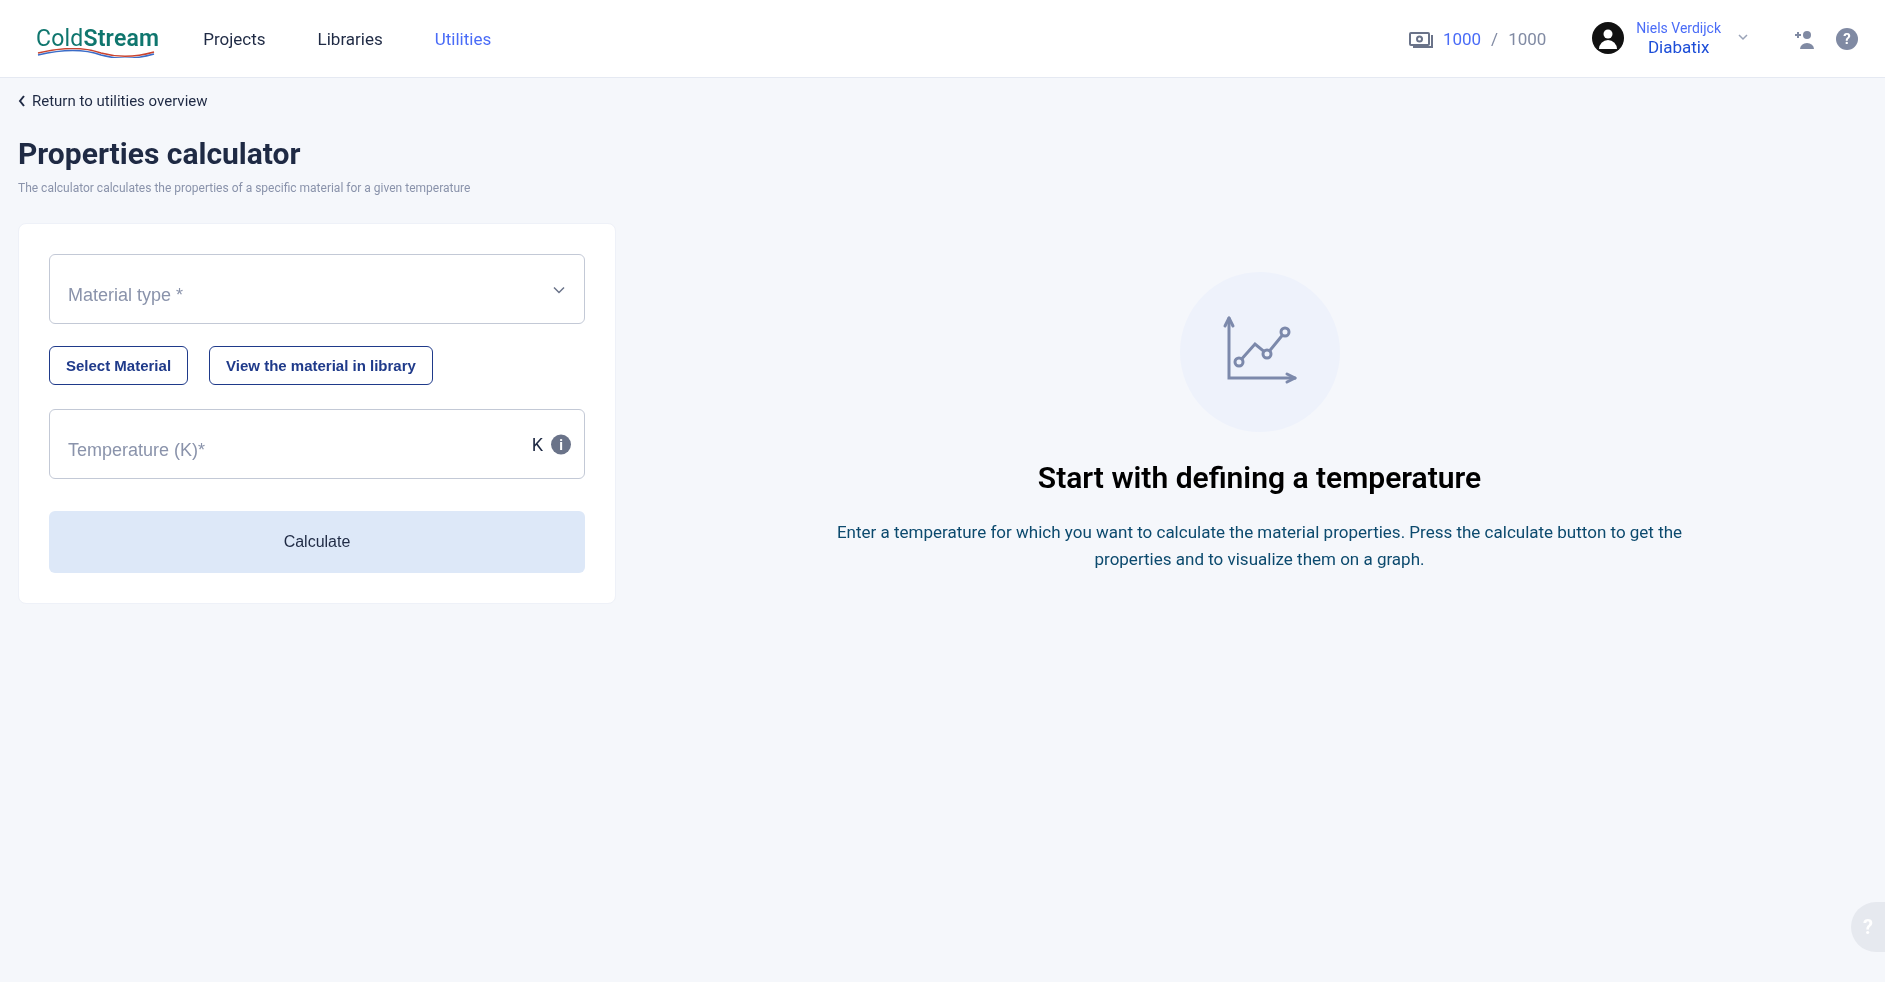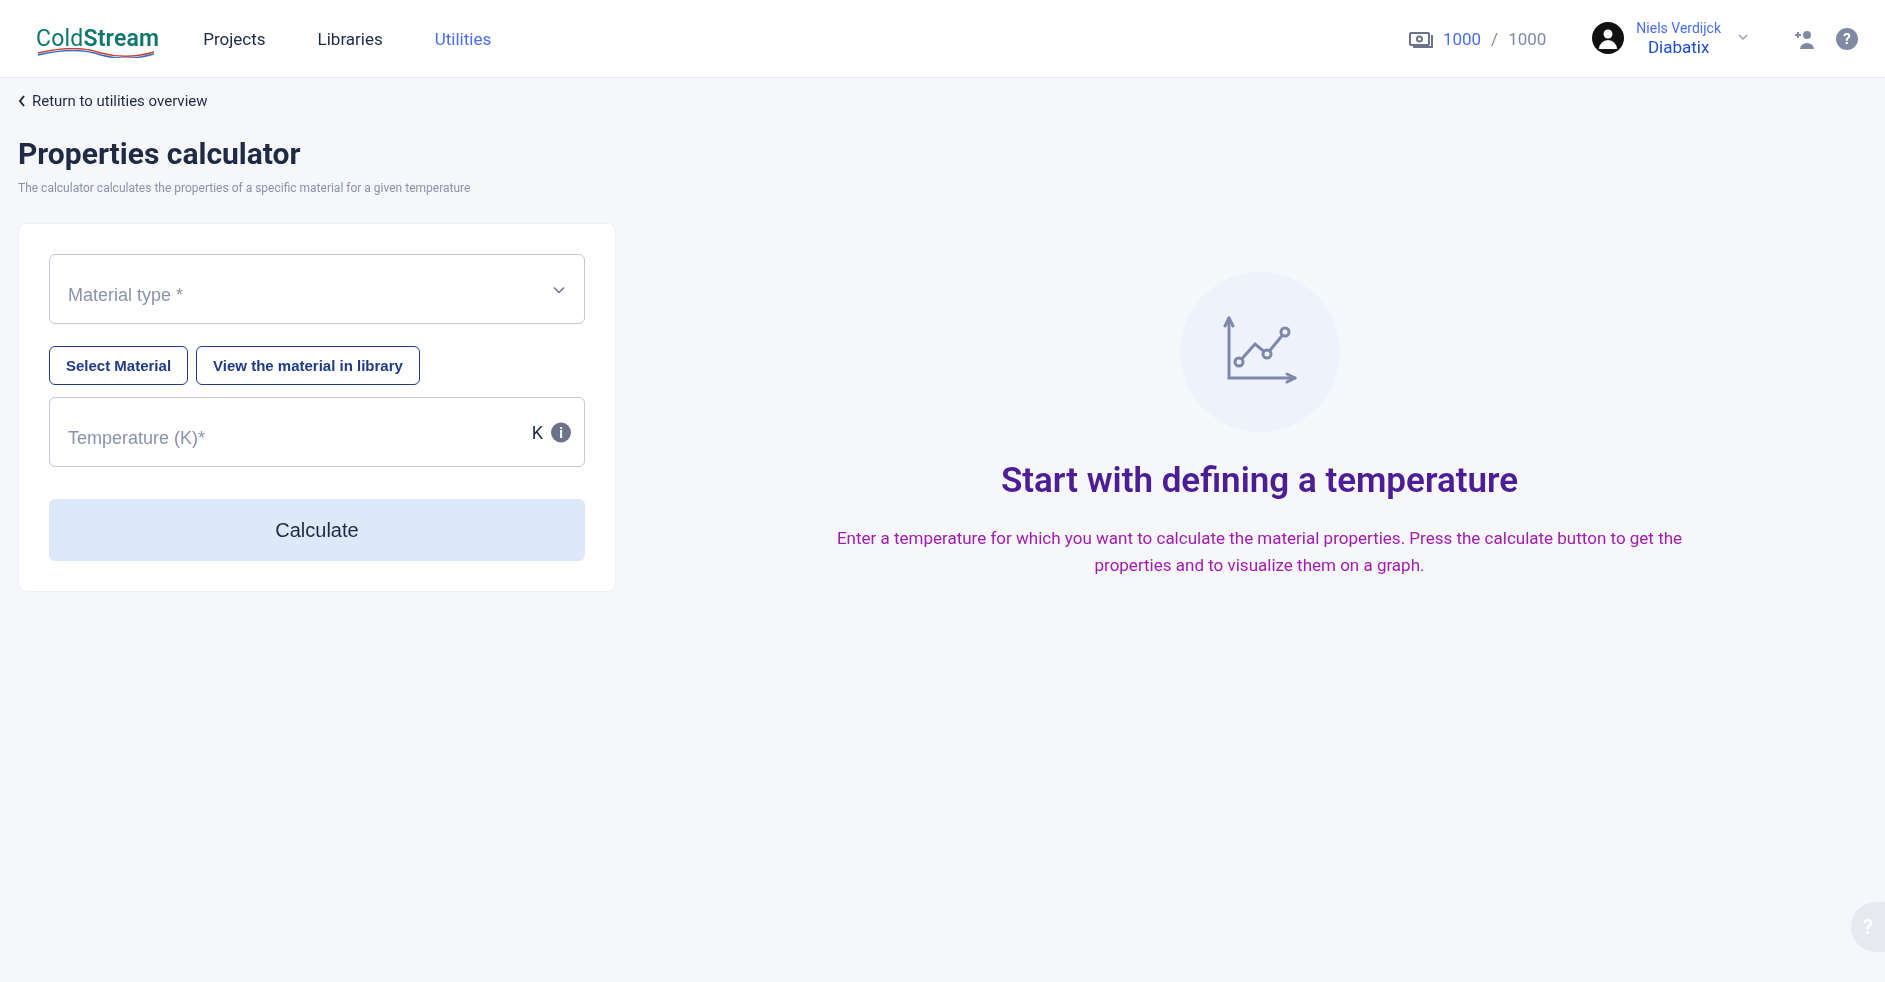"Select Material" .btnrow { gap: 8px -> 21px; margin-bottom: 12px -> 24px }
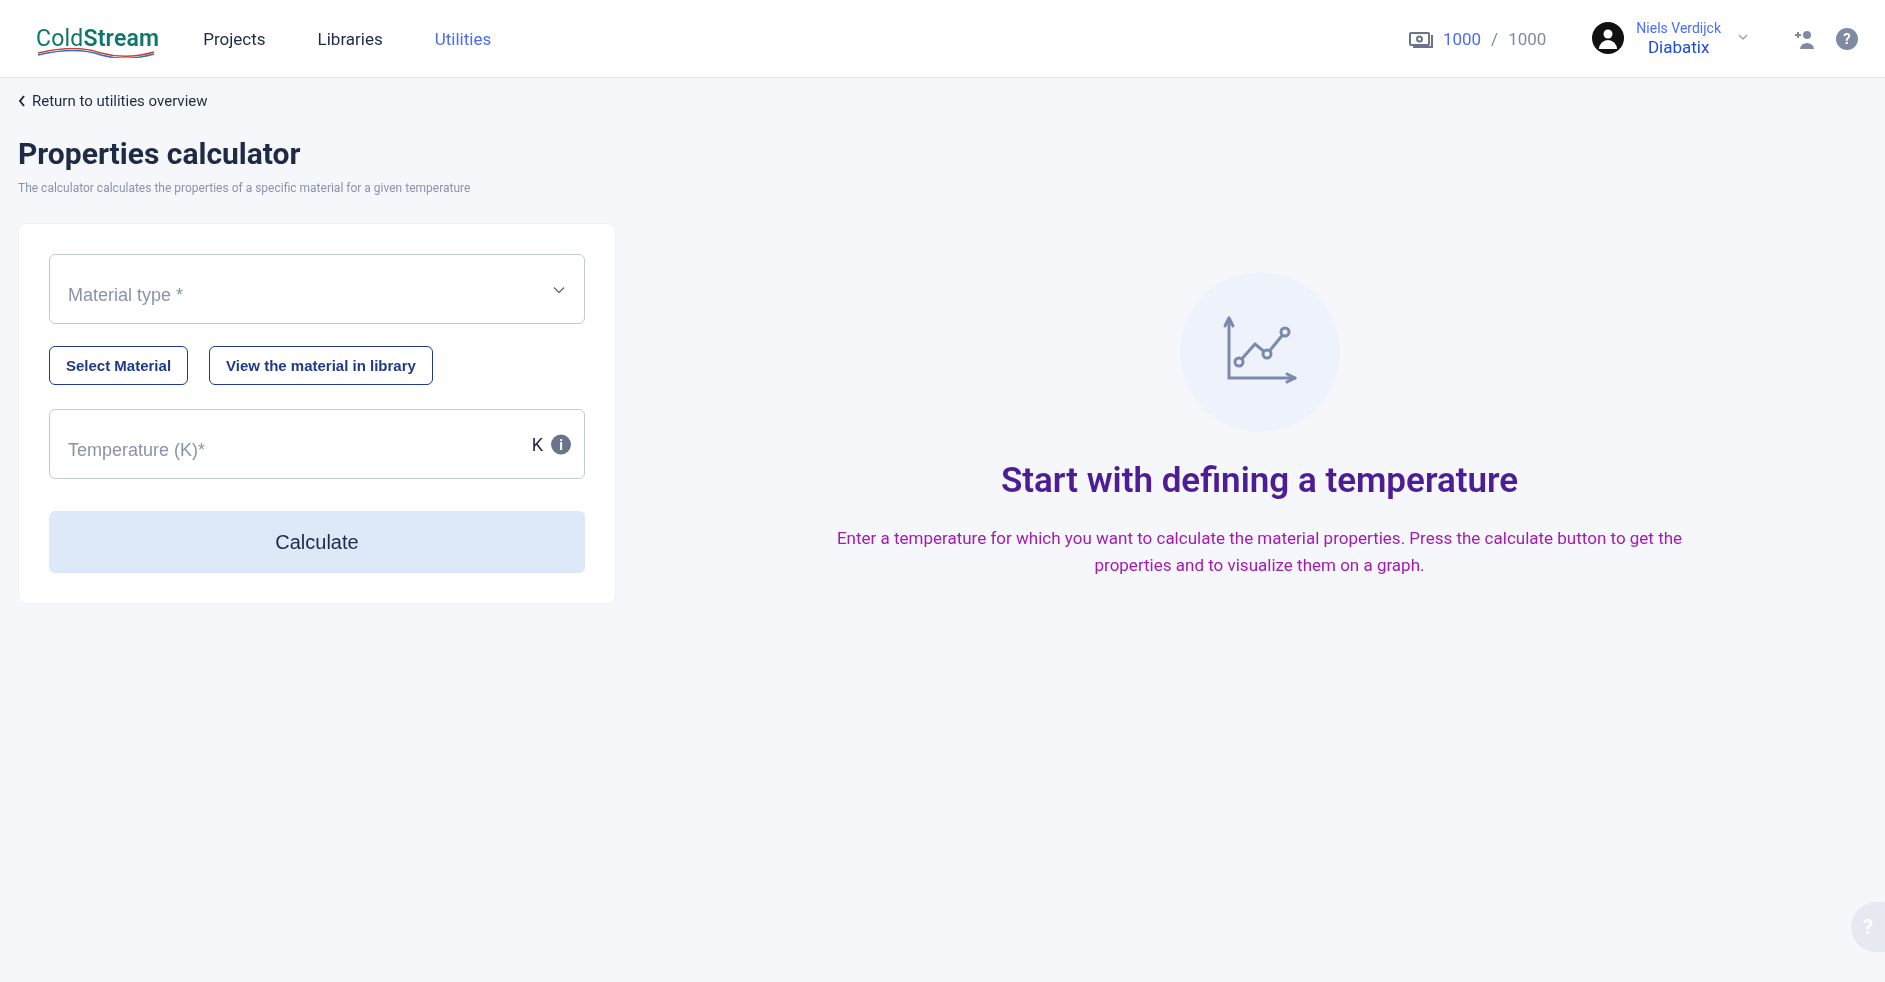"Start with defining a temperature" .ph-title { color: #4c1d95 -> #000000; font-size: 35px -> 30px }
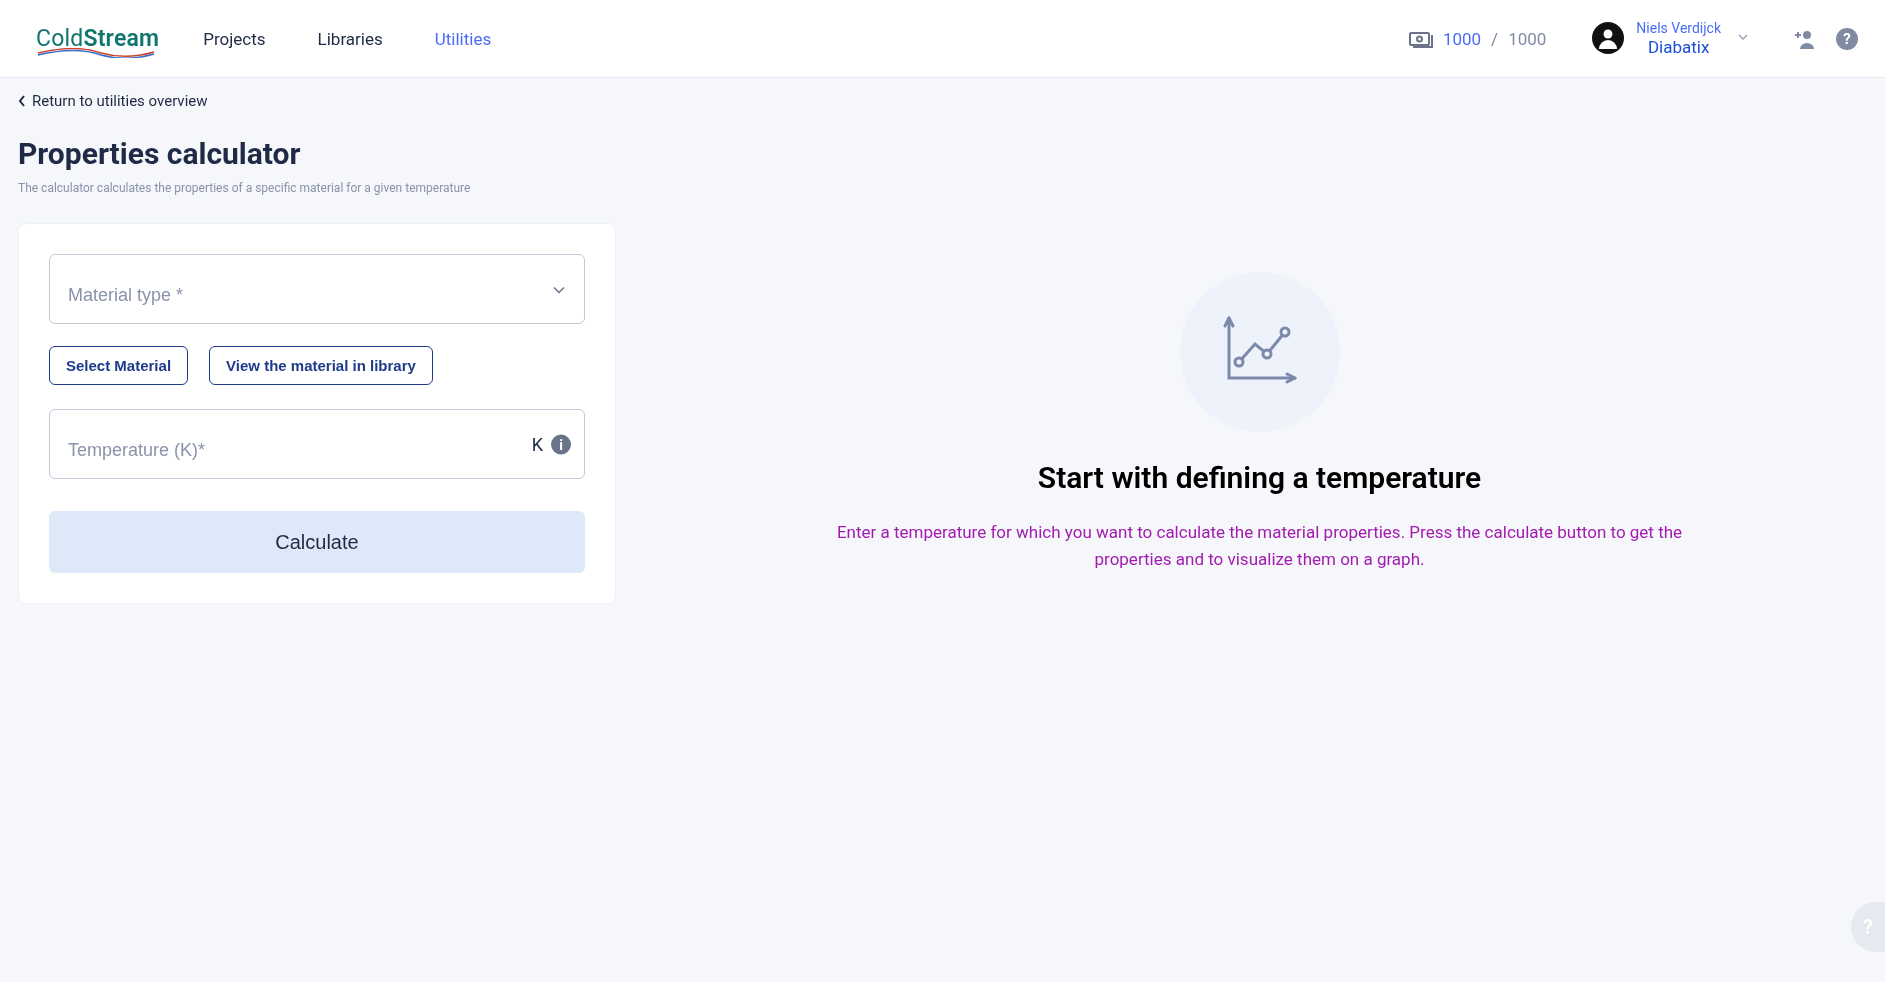"Calculate" .calc-btn { font-size: 20px -> 16px }
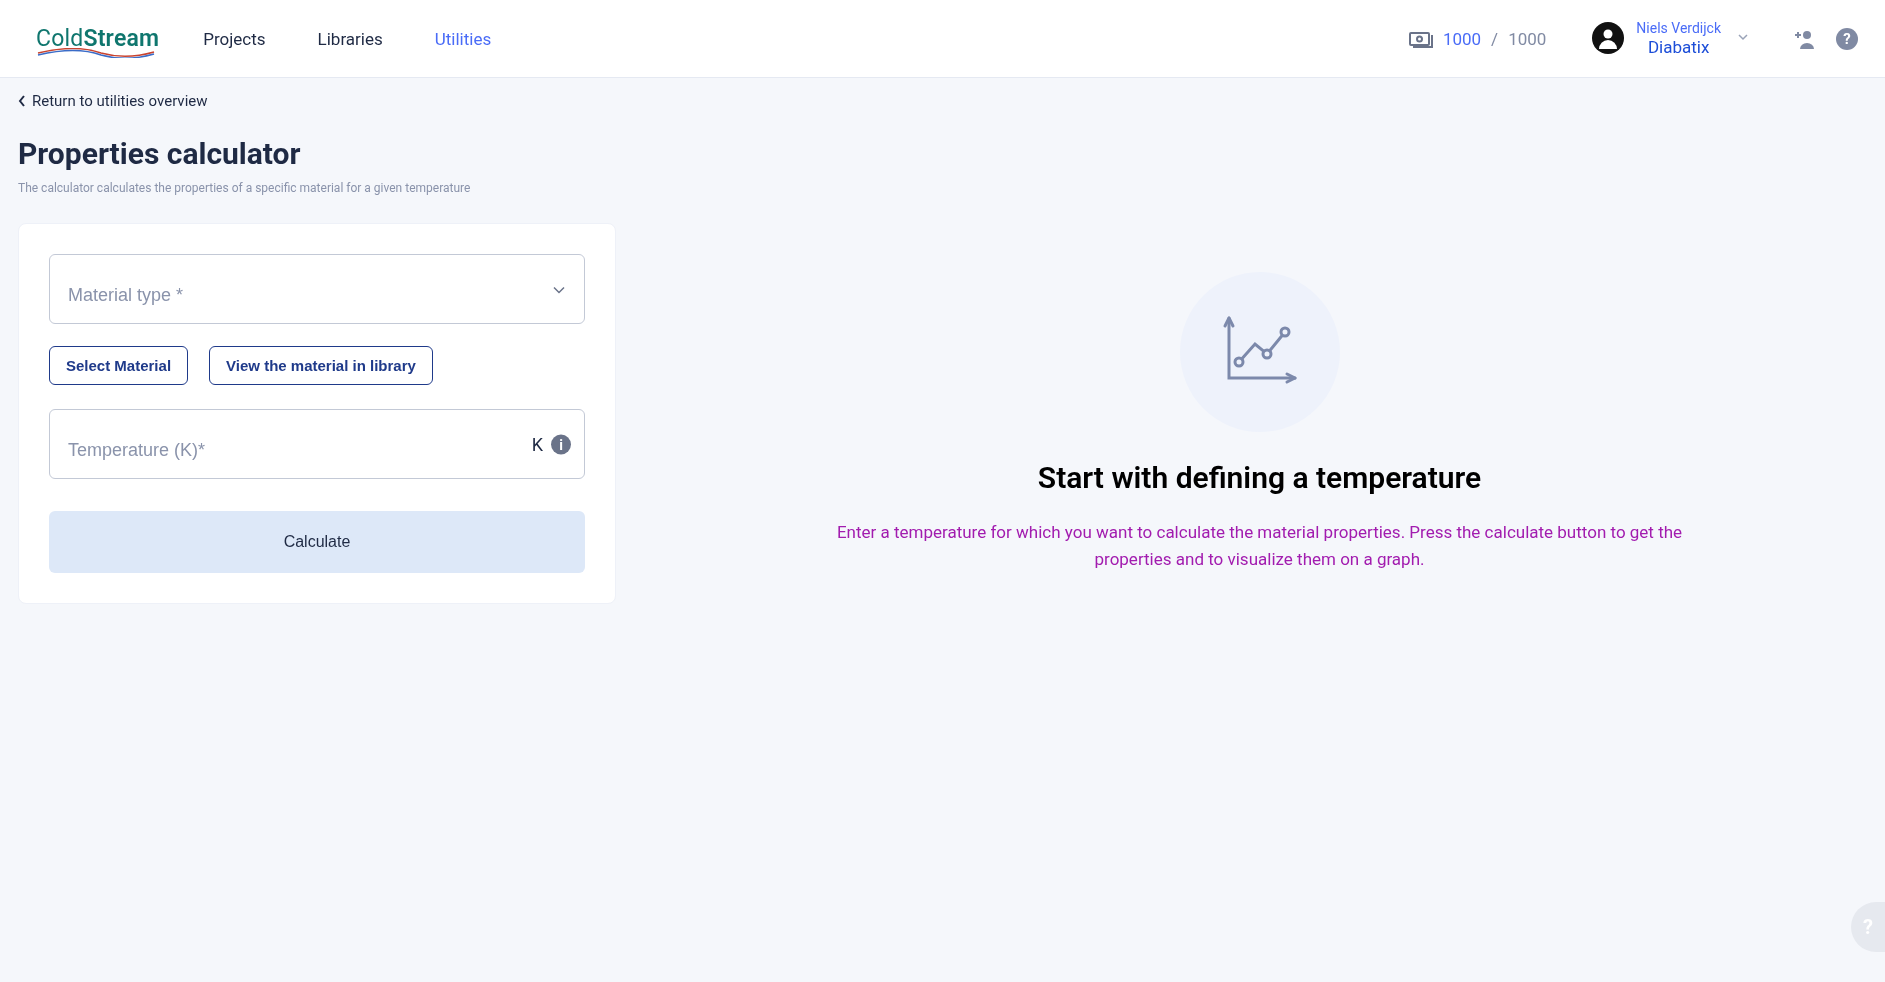"Enter a temperature for which" .ph-desc { color: #a21caf -> #0c4a6e }
